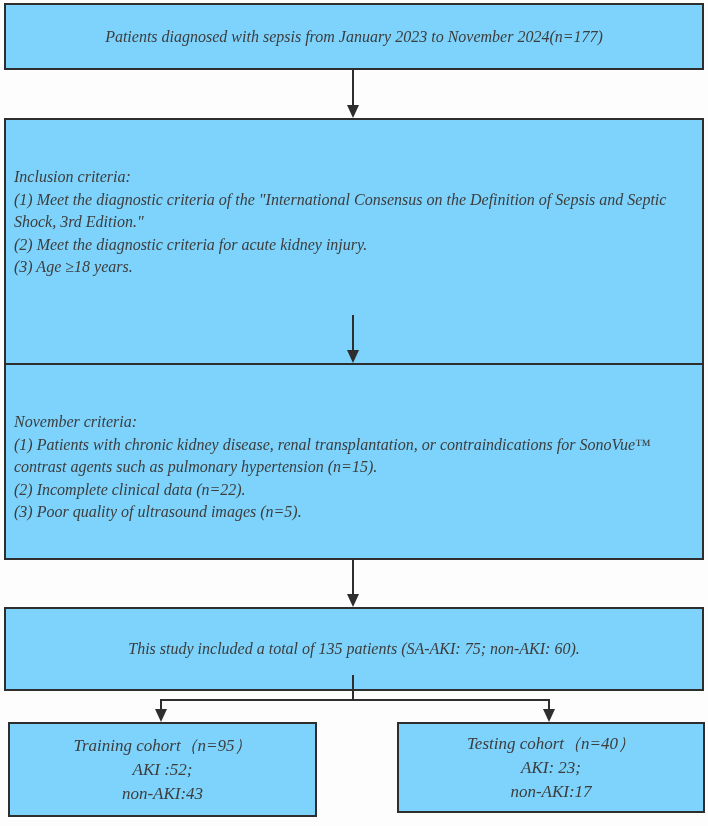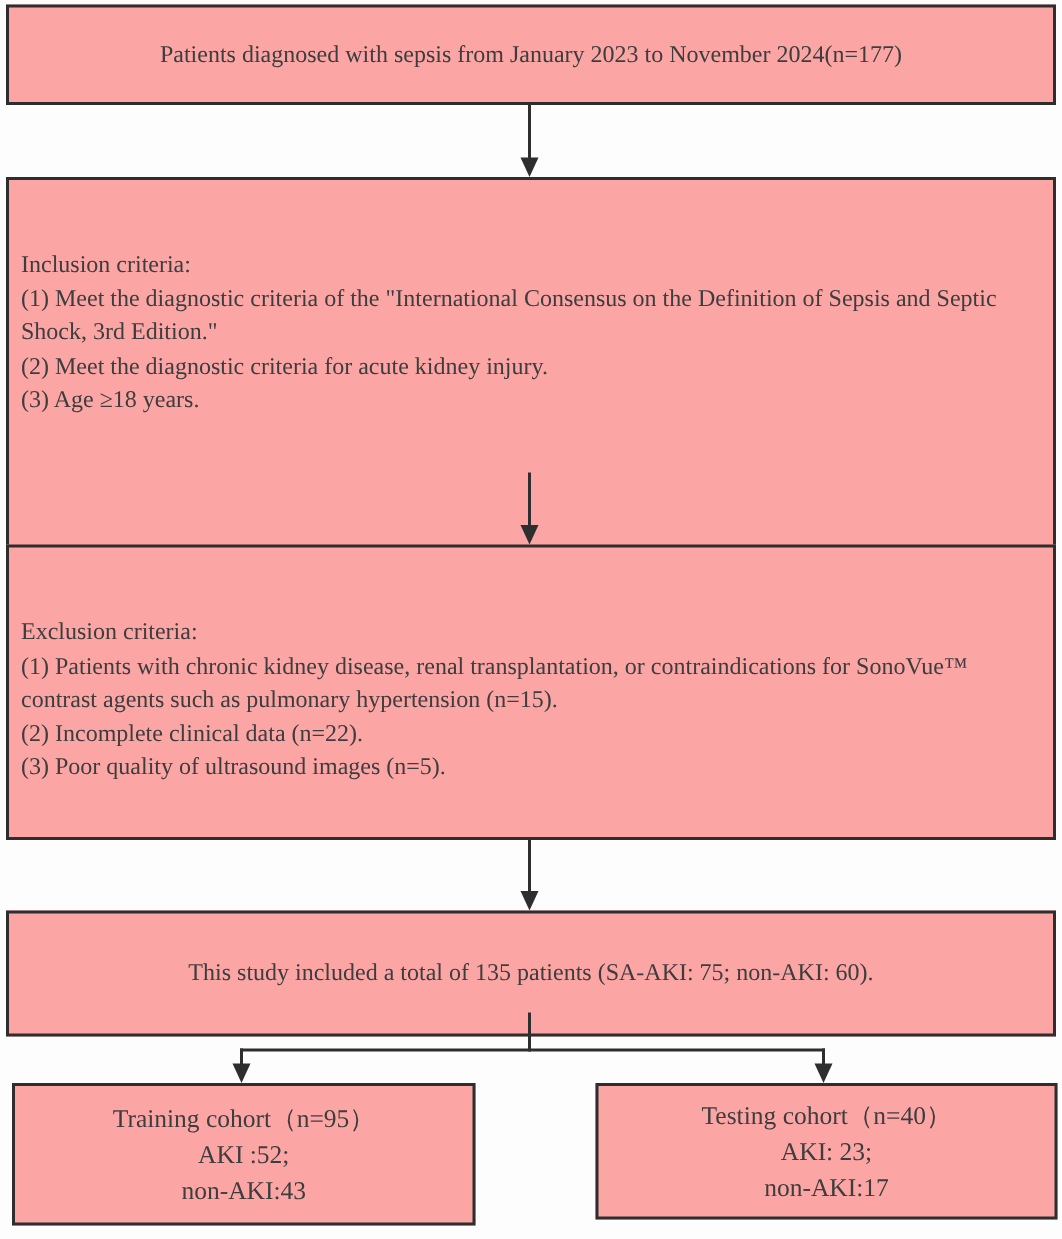"Patients diagnosed with sepsis from" .box { background: #fca5a5 -> #7dd3fc; font-style: none -> italic }
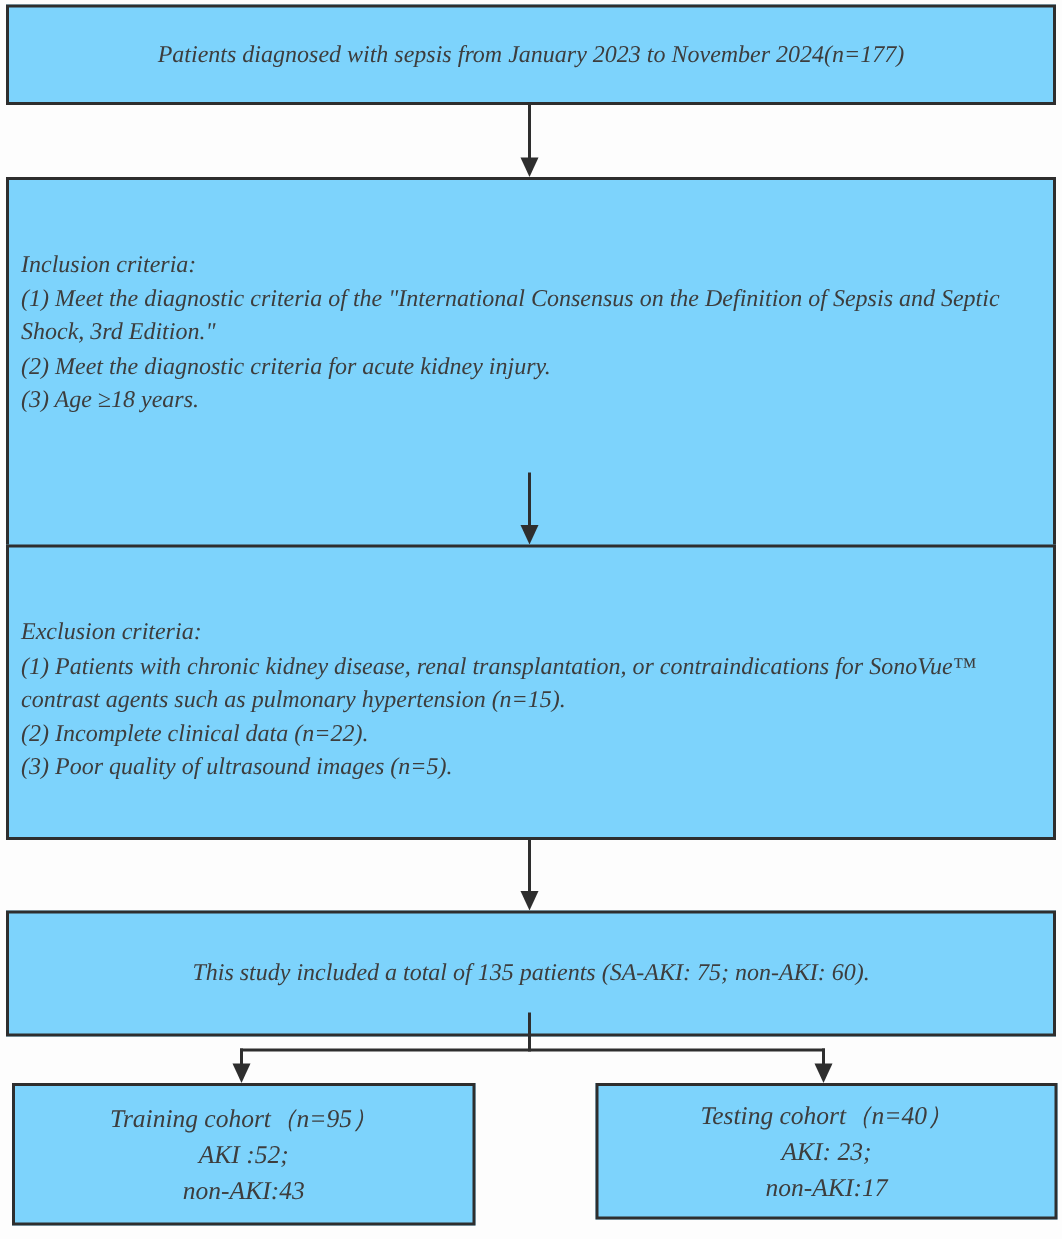"Exclusion criteria:" div { text: Exclusion -> November }
